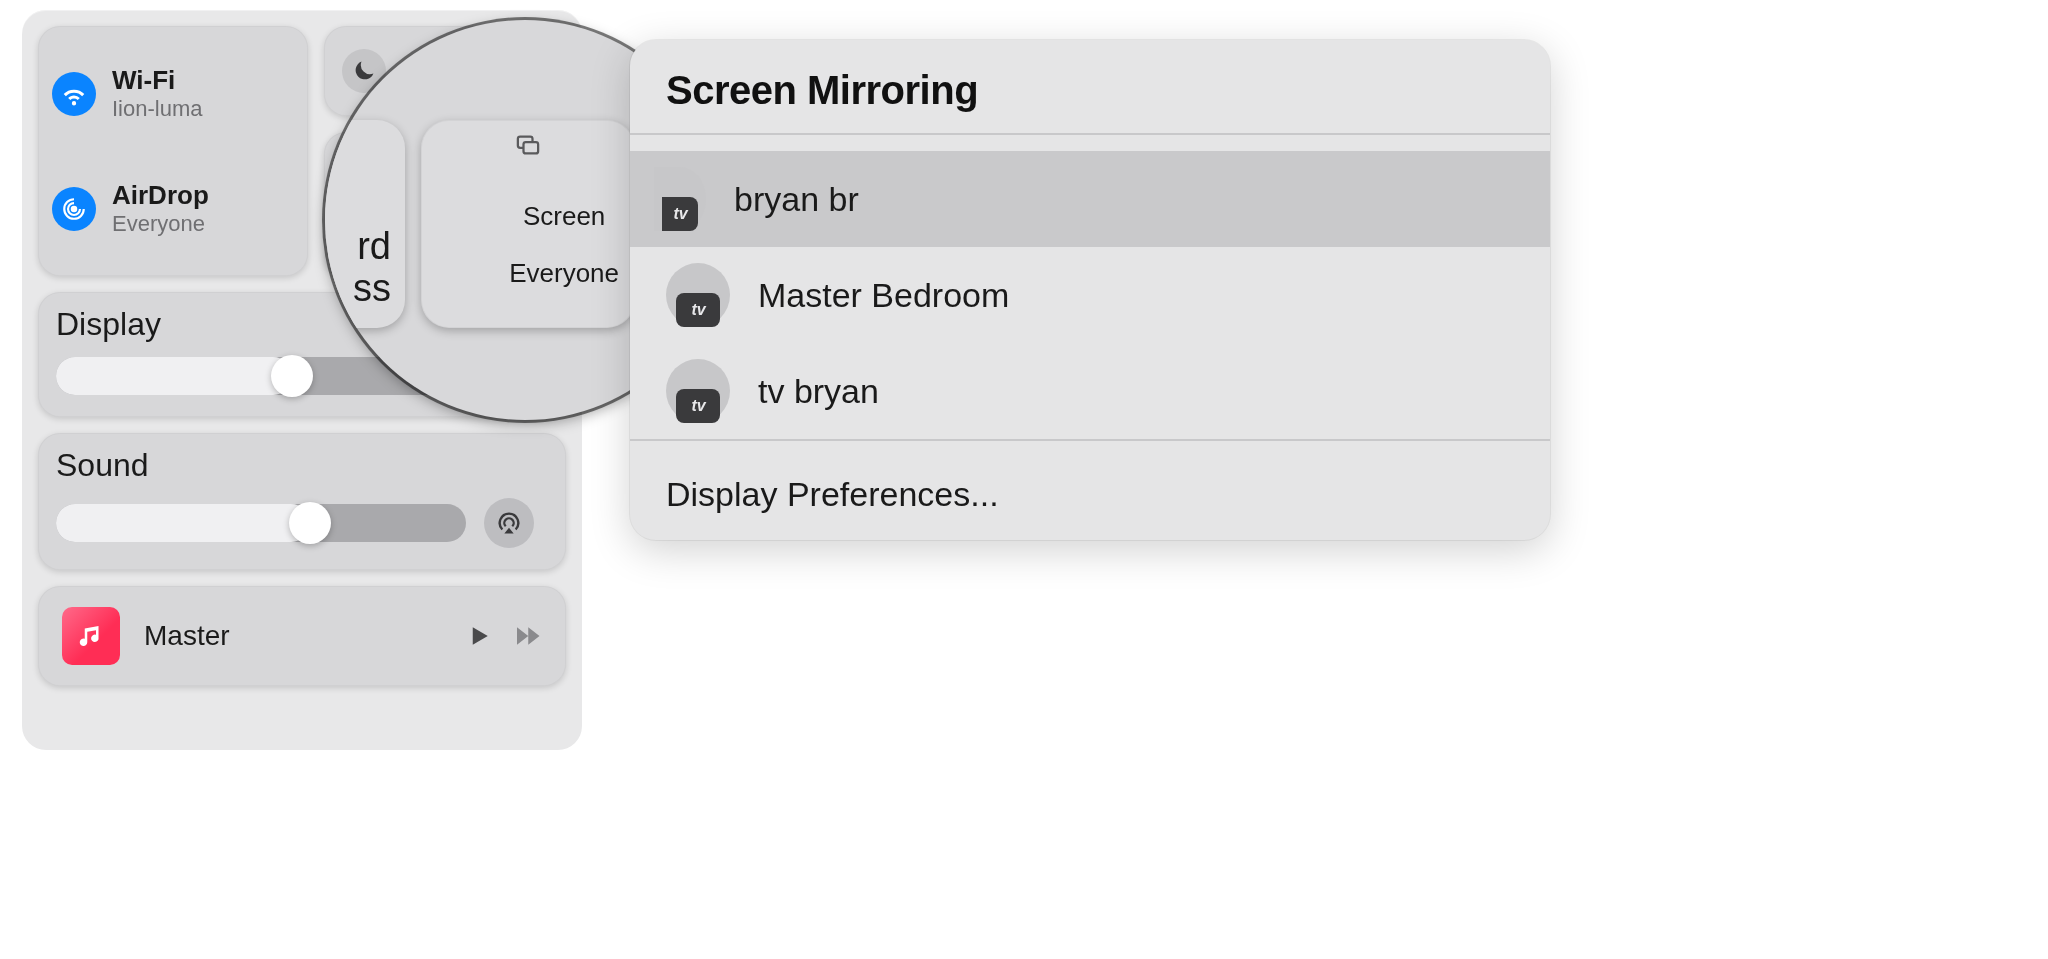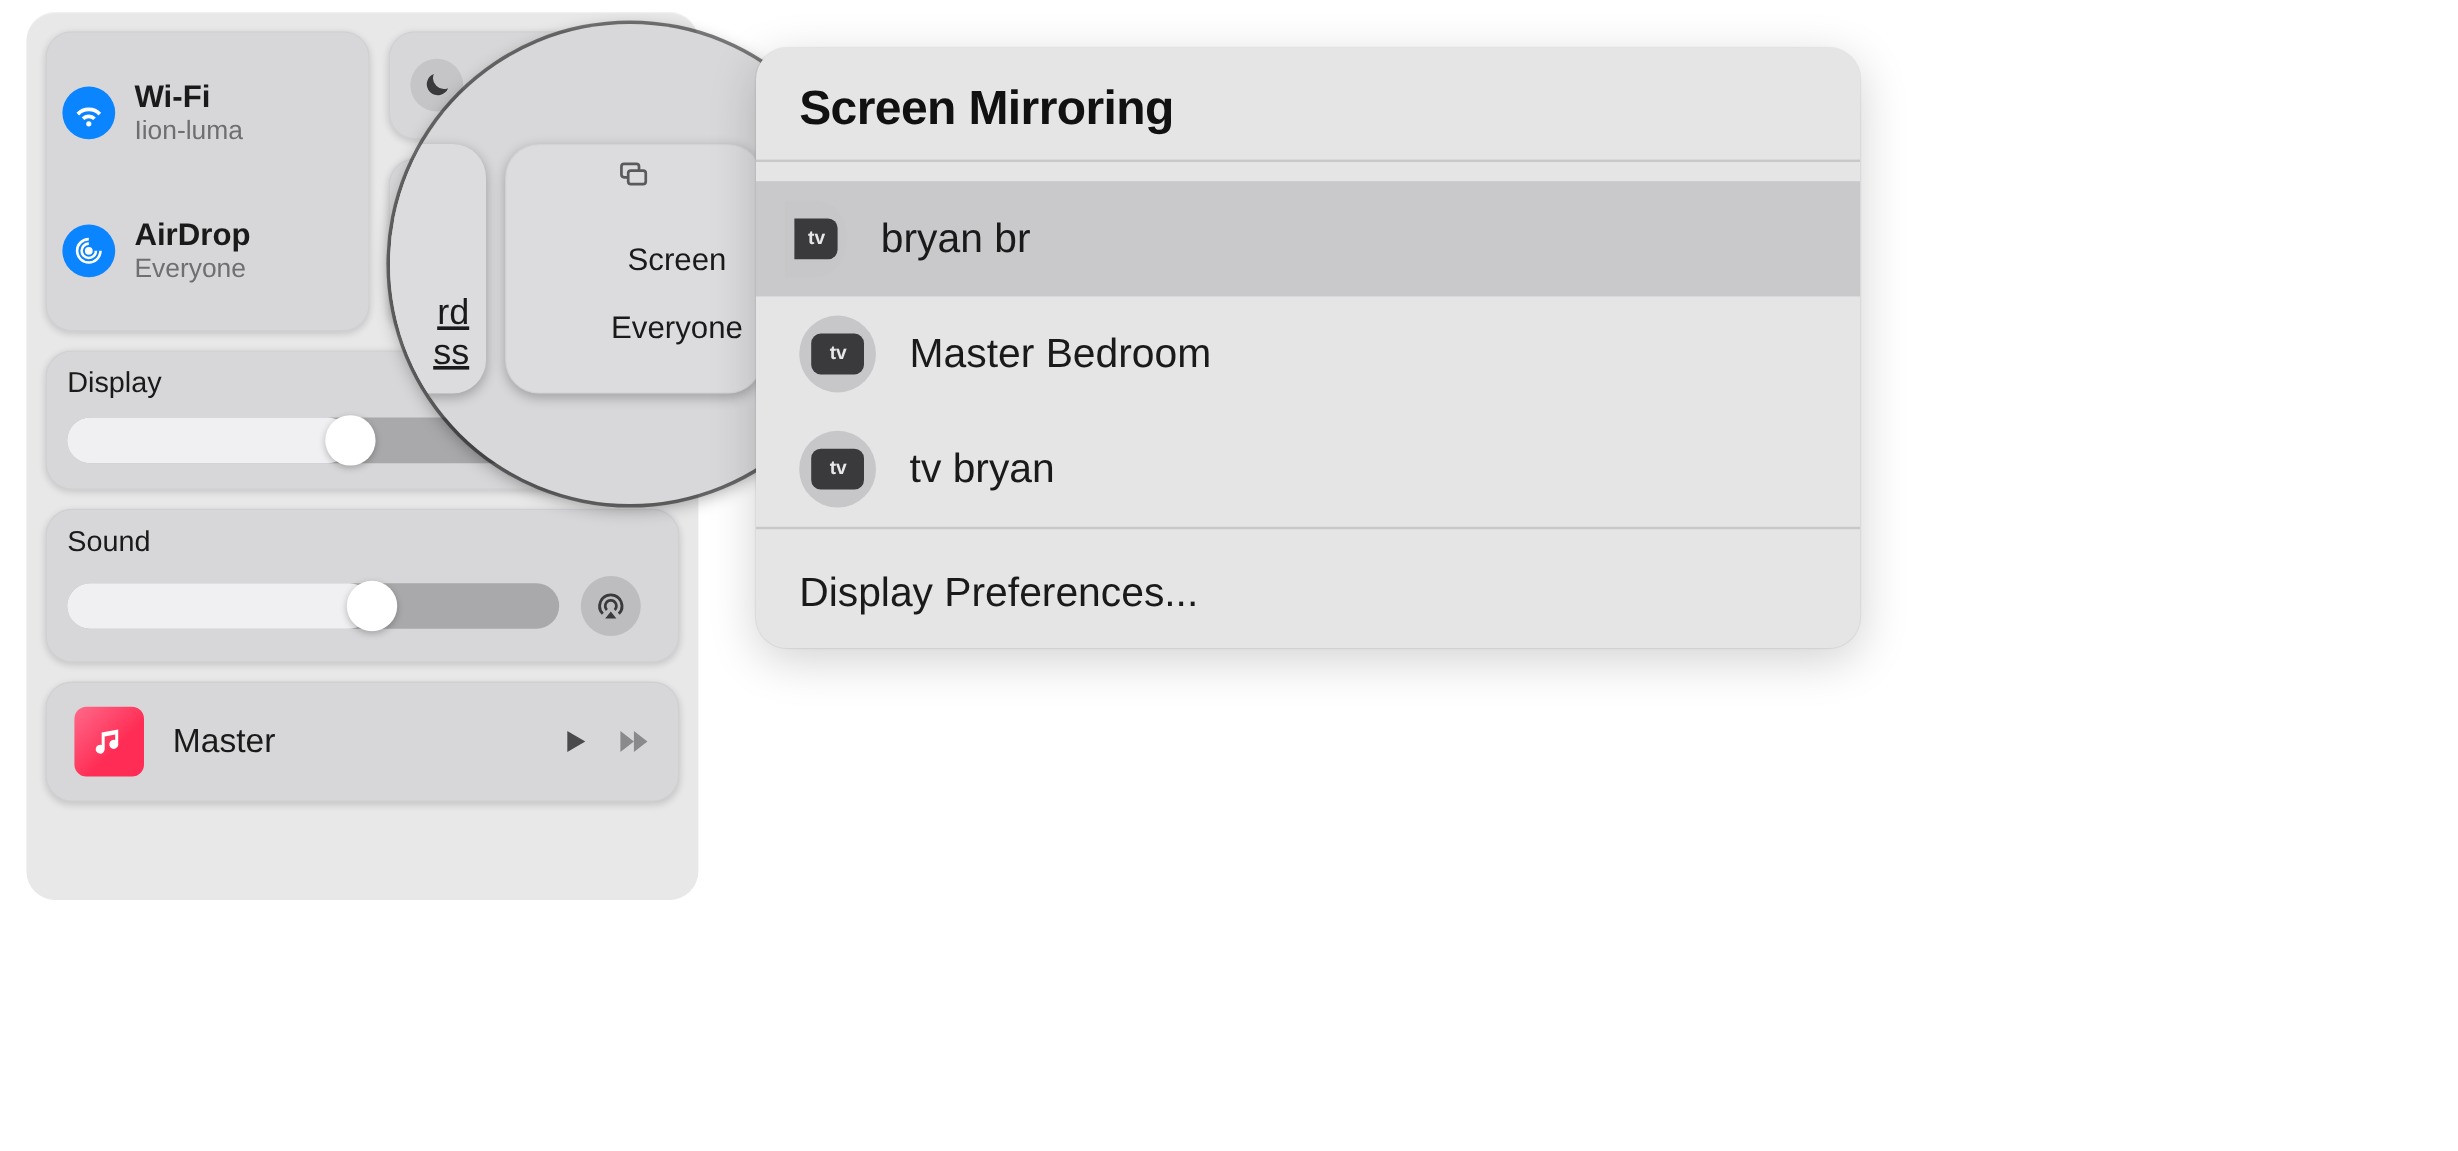"tv" .device-icon-circle { align-items: center -> flex-end; font-style: none -> italic }
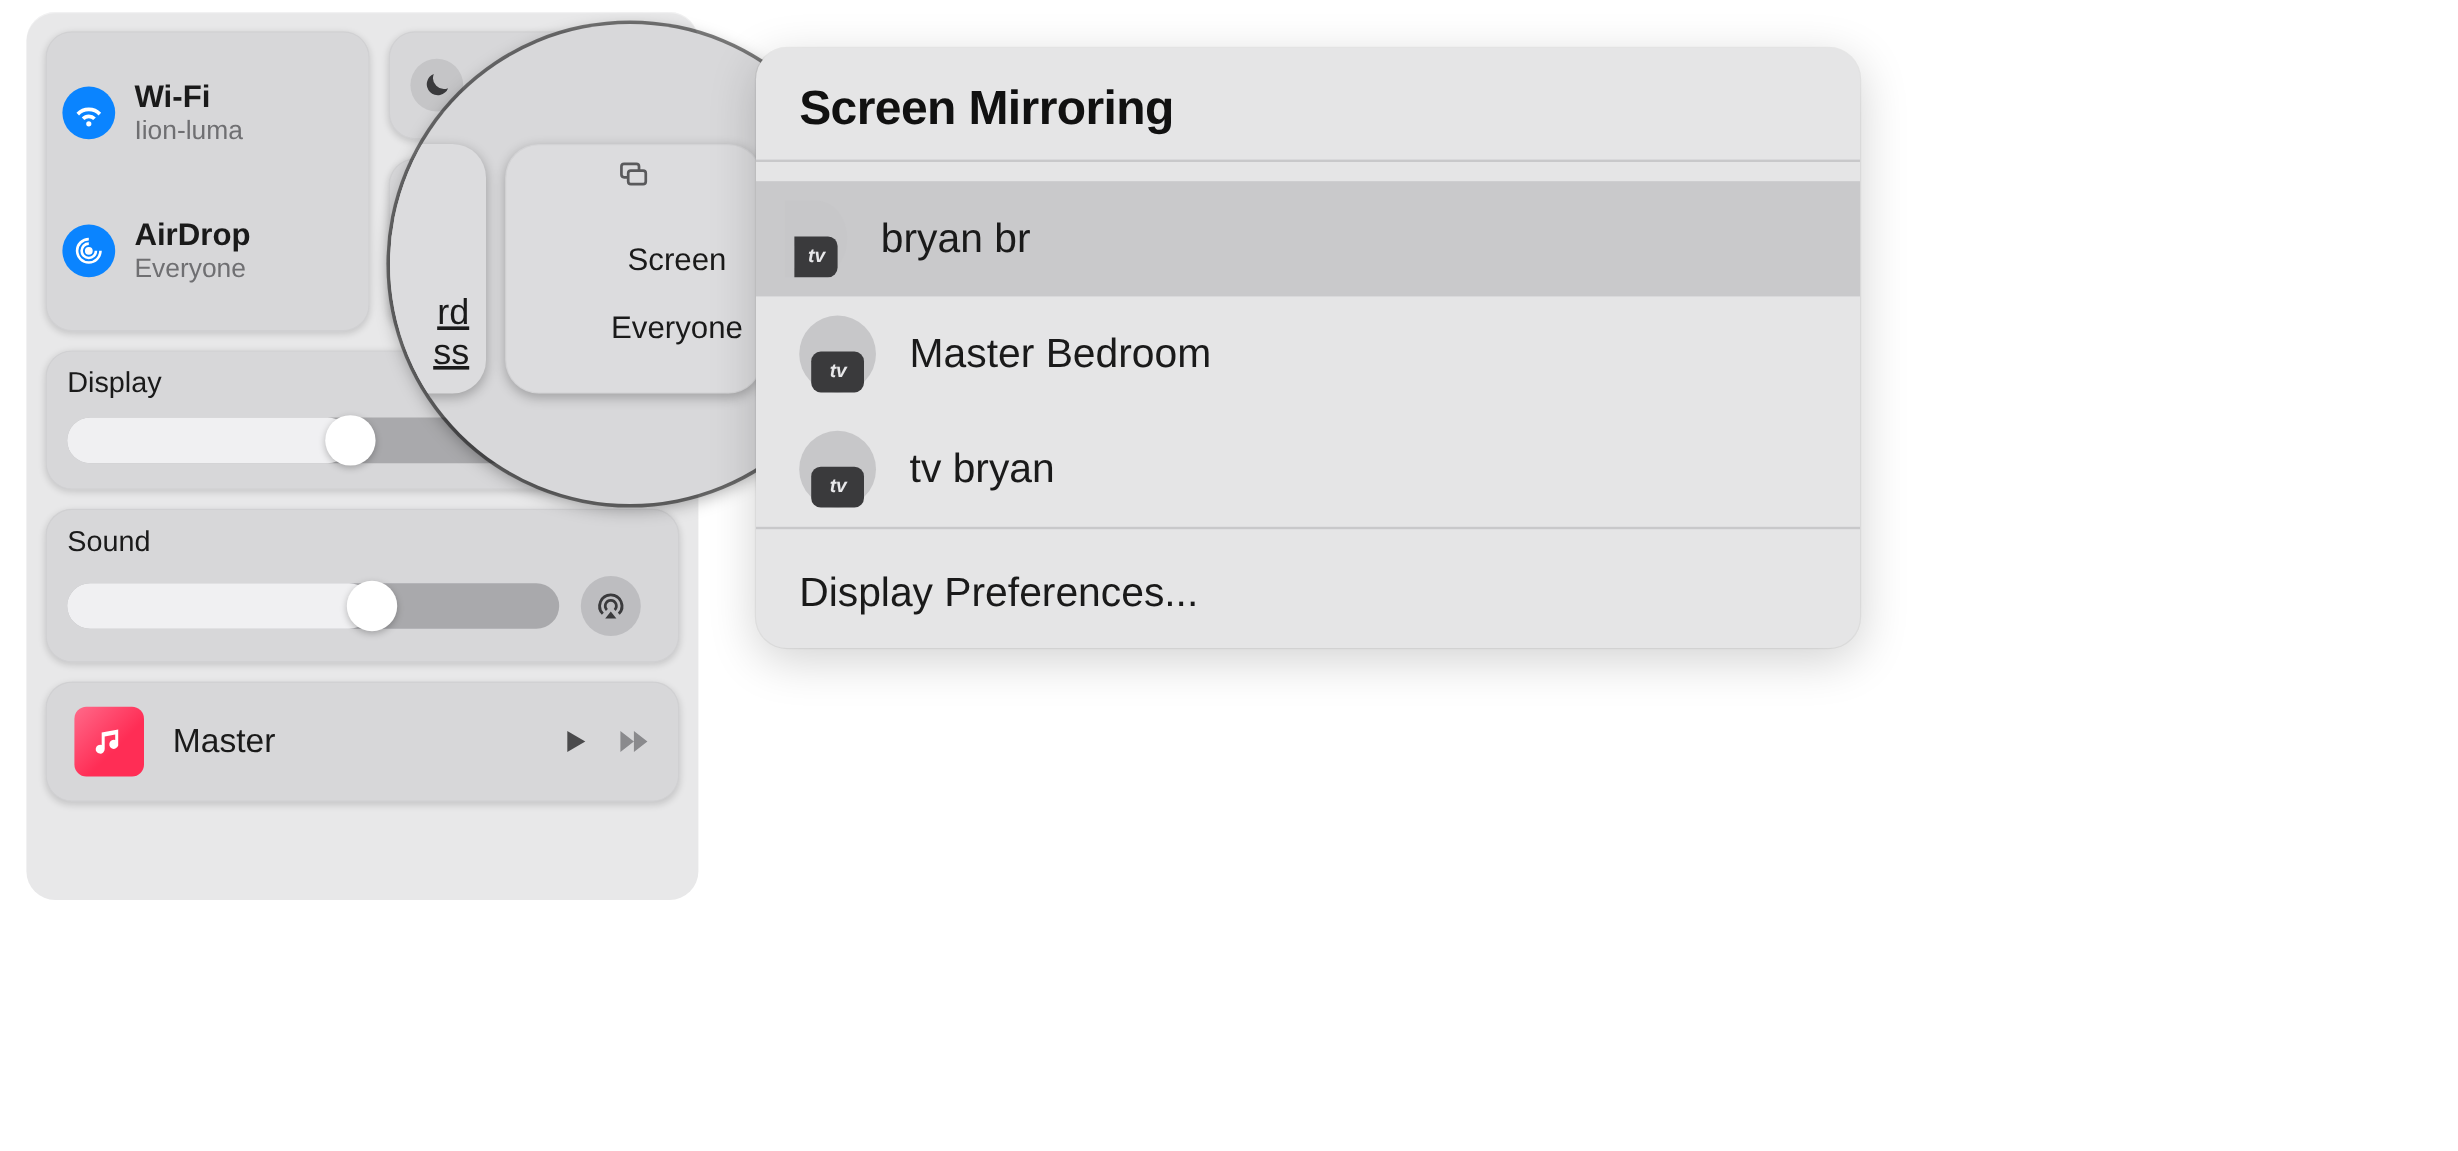"rd" .zoom-left-tile span { font-size: 30px -> 38px; text-decoration: underline -> none }
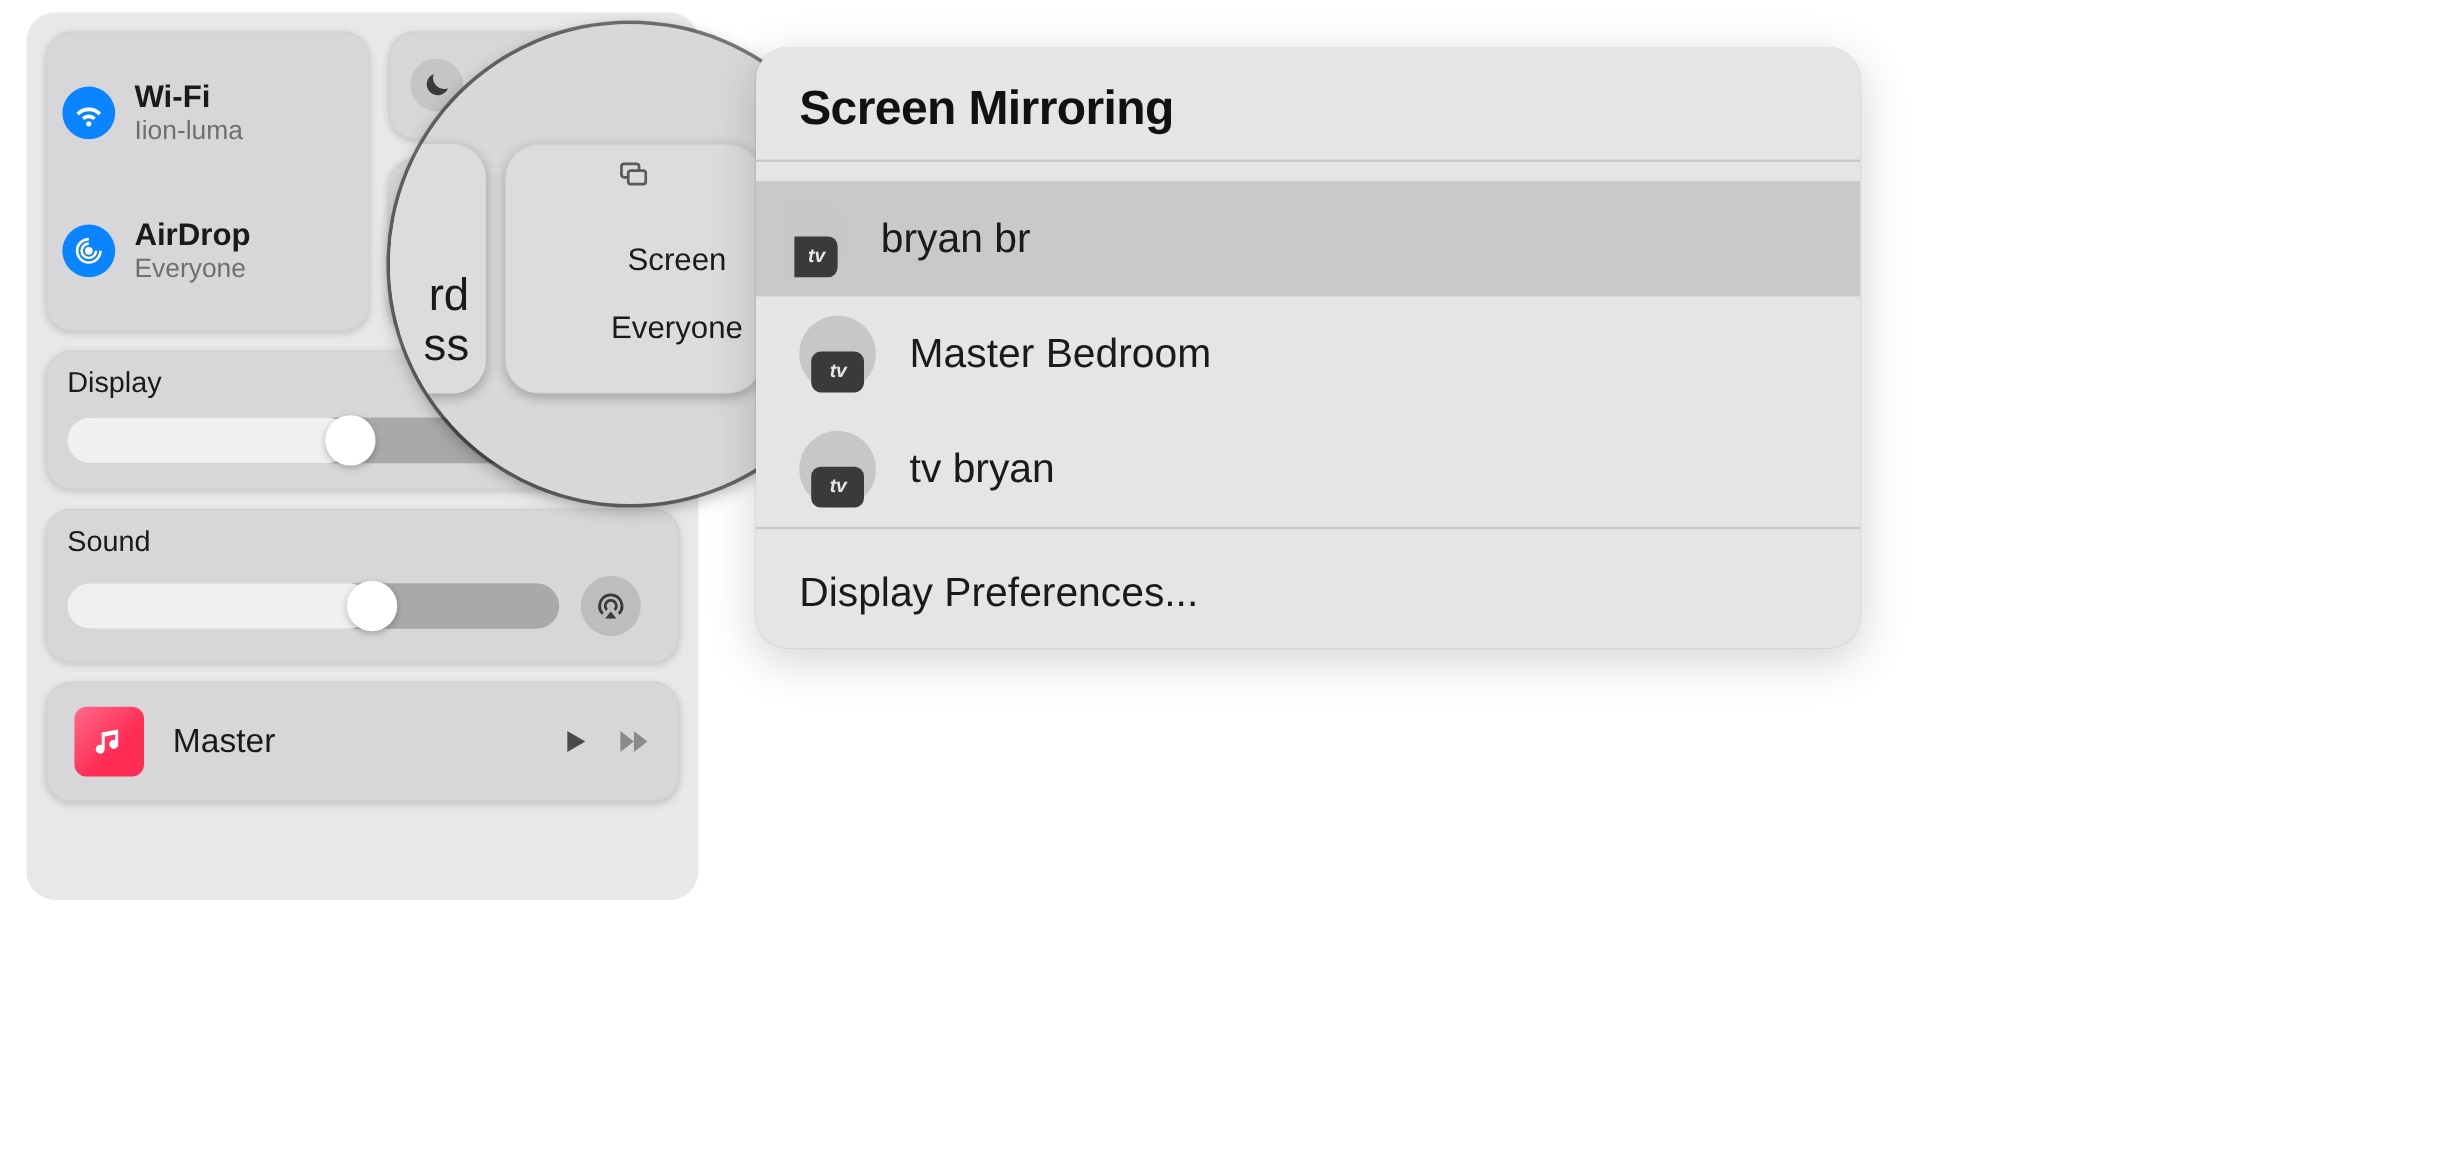"Display" .slider-title { font-size: 24px -> 32px }
